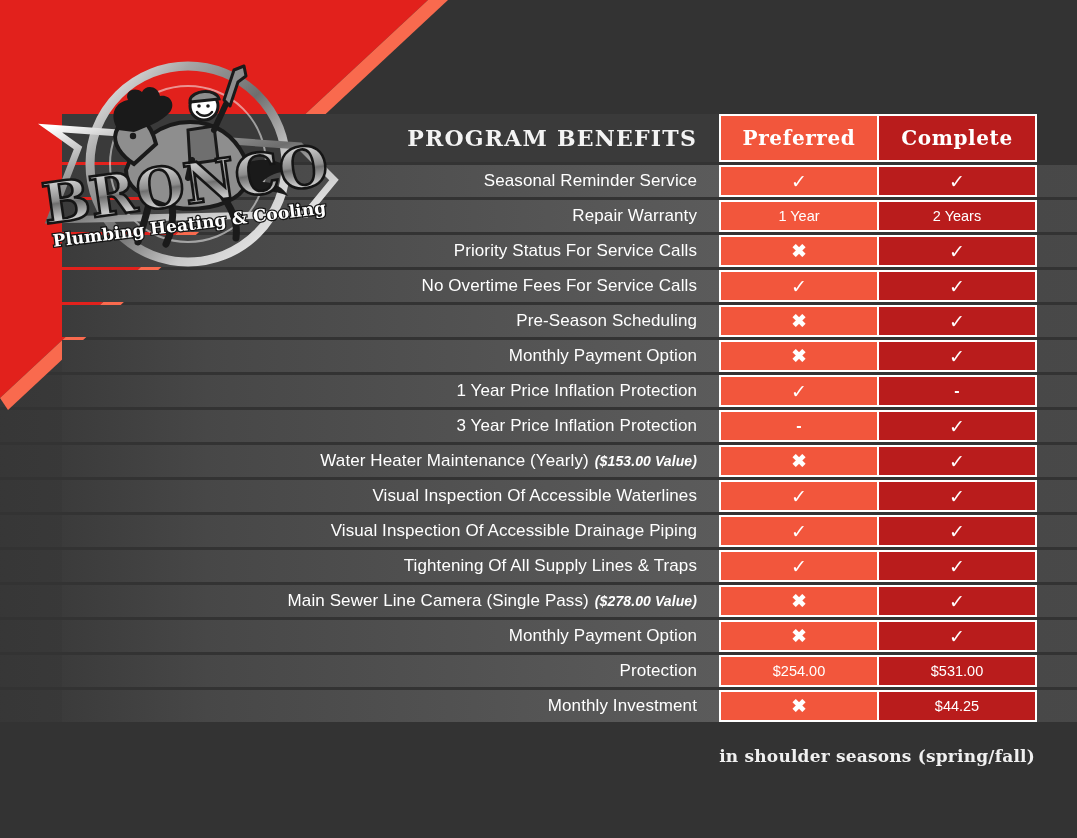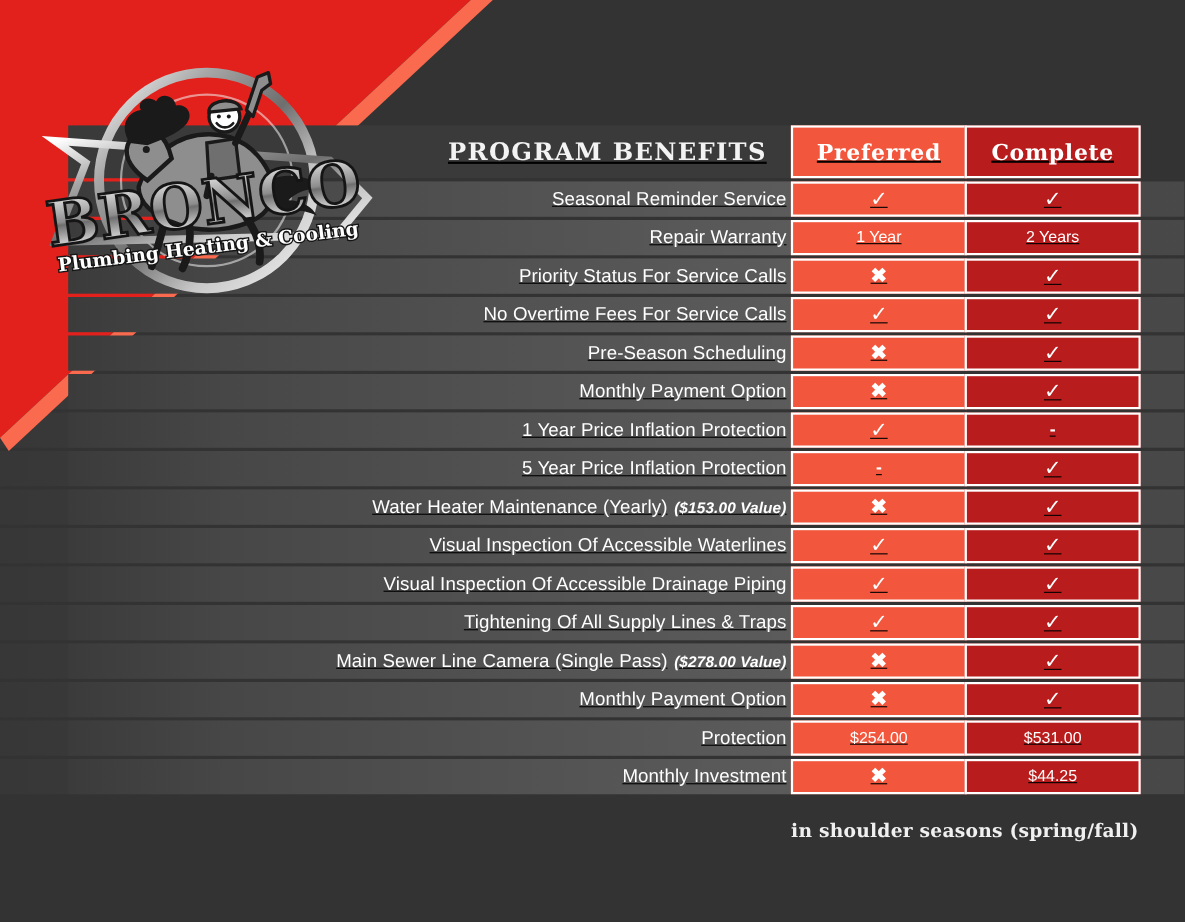"PROGRAM BENEFITS" .row { text-decoration: underline -> none }
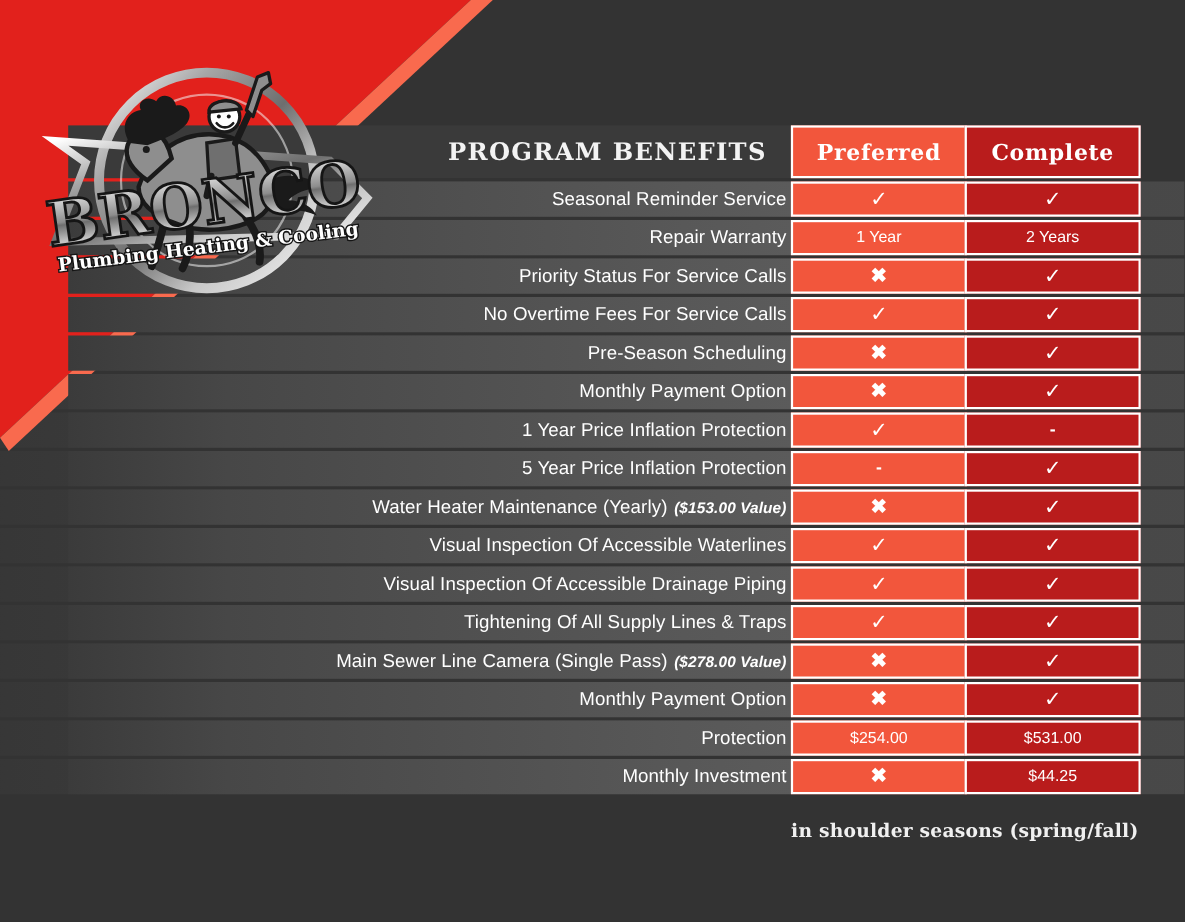"Seasonal Reminder Service" .lbl { padding-right: 6px -> 24px }
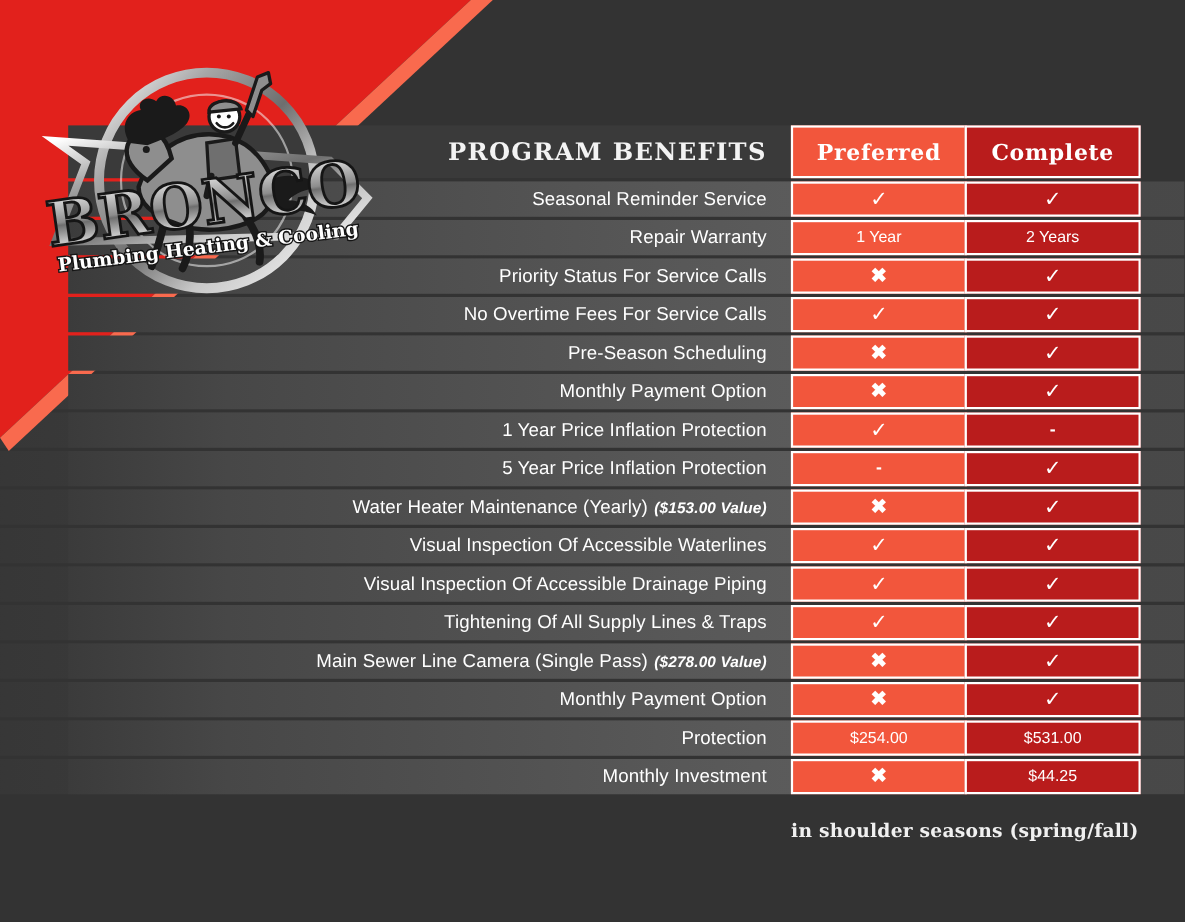"5 Year Price Inflation Protection" span { text: 5 -> 3 }
